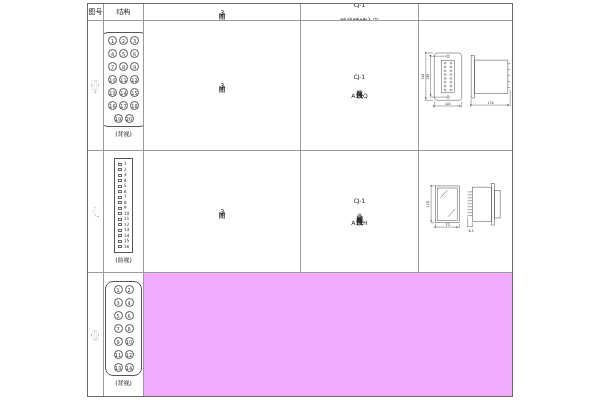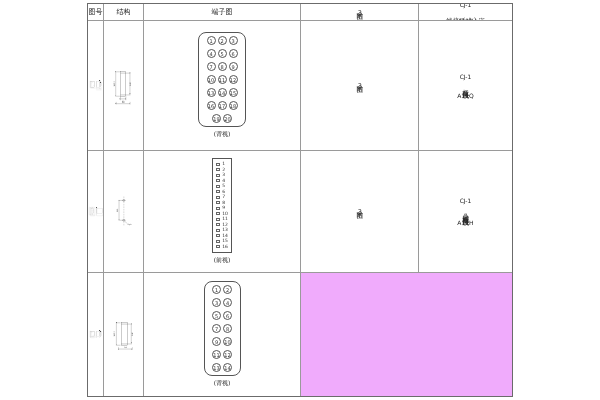"端子图" div.cell { html: <div>端子图</div> -> none }
